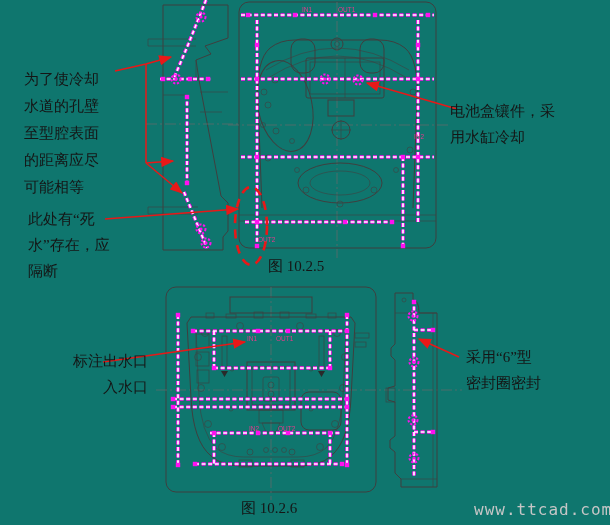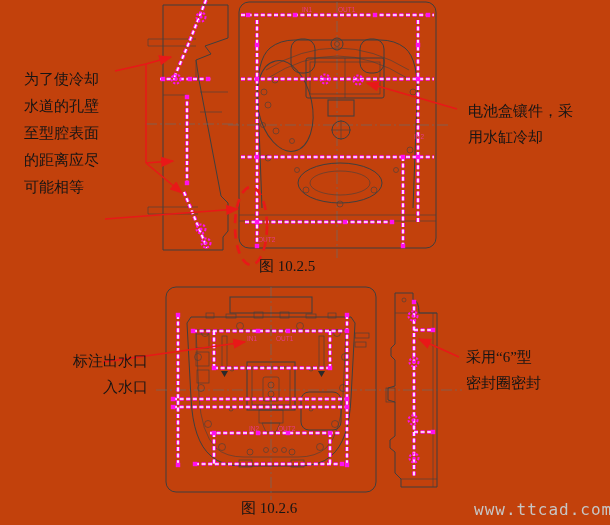"为了使冷却" .canvas { background: #c2410c -> #0f766e }
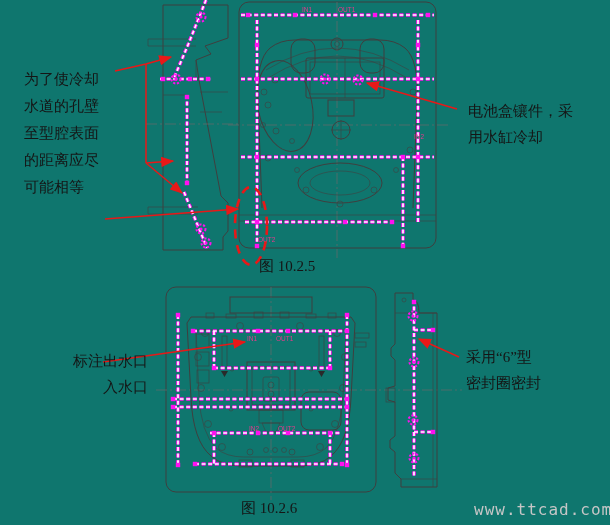"电池盒镶件，采" div.note { left: 468px -> 450px }
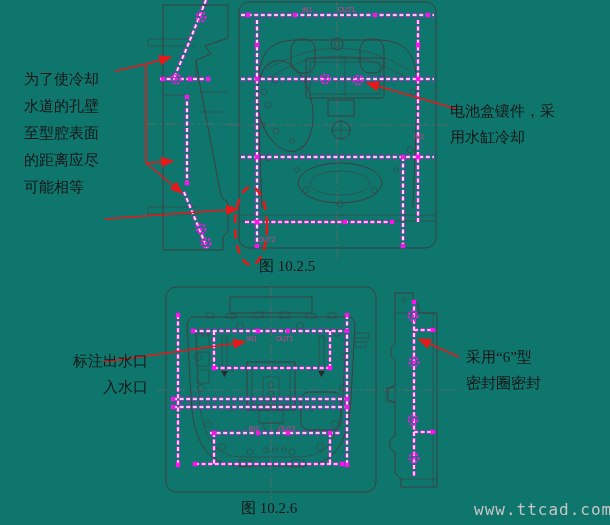"此处有“死" div.note { html: none -> <div>此处有“死 水”存在，应 隔断</div> }
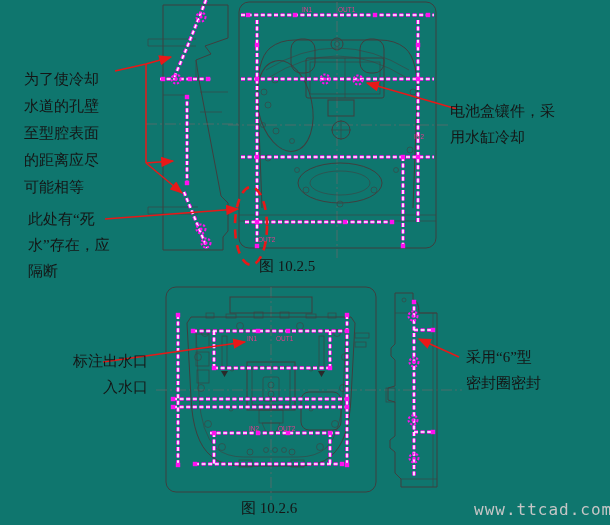"图 10.2.5" div.caption { left: 259px -> 268px }
